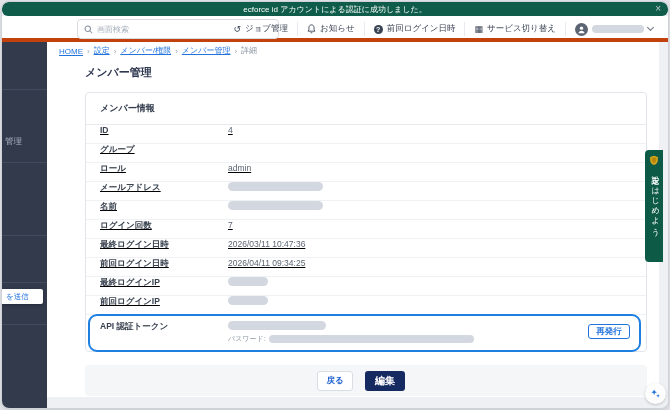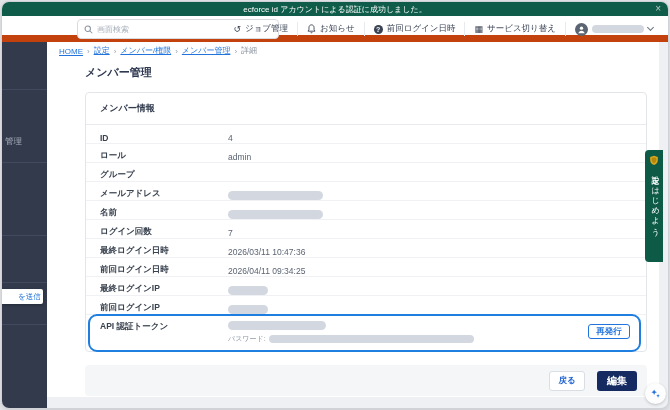"ecforce id アカウントによる認証に成功しました。" .banner { border-radius: none -> 6px }
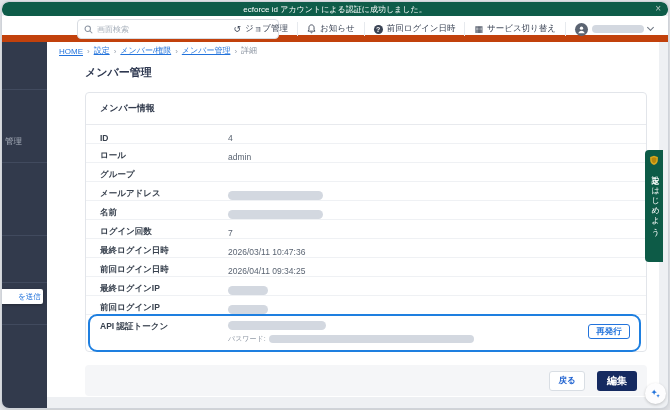"画面検索" .hdr { border-bottom: 7px solid #c2410c -> 4px solid #c2410c }
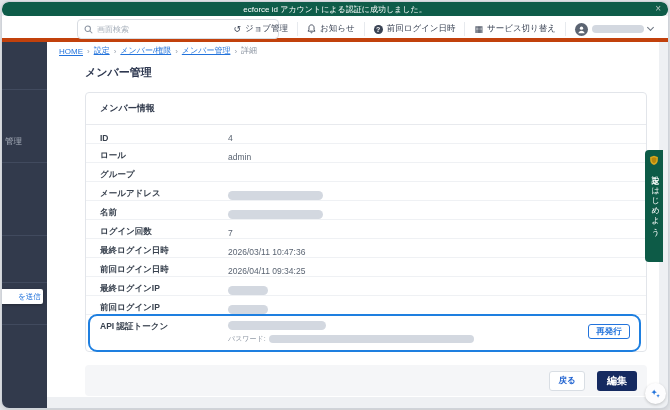"ID" .row { align-items: flex-end -> flex-start; text-decoration: none -> underline }
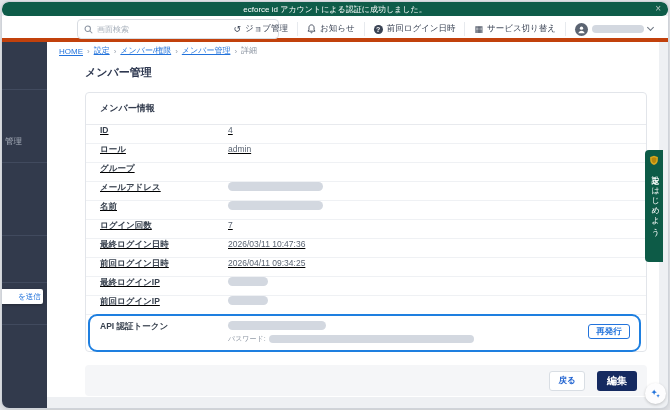"ロール" div.row { order: before "グループ" -> after "グループ" }
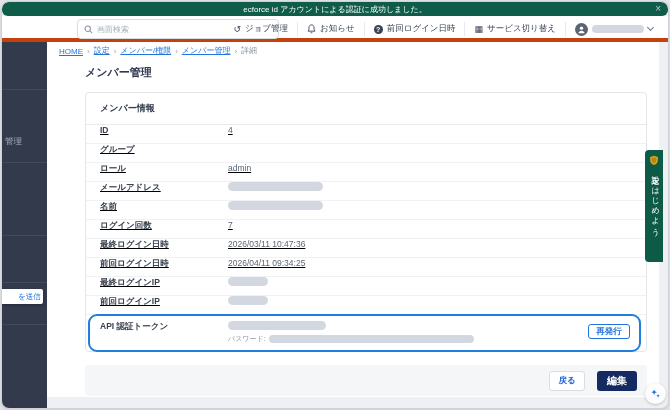"を送信" .flyout { padding-left: 16px -> 4px }
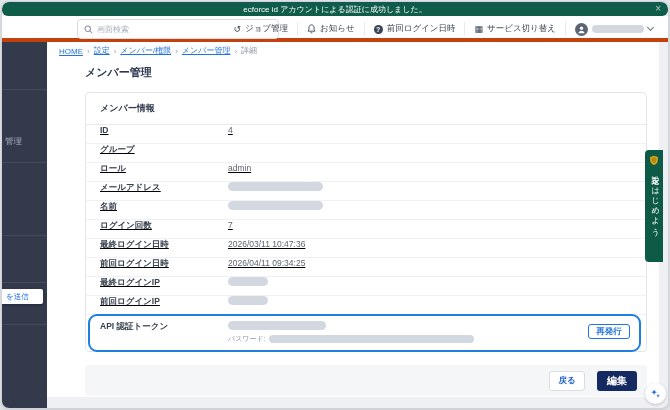"戻る" .fstrip { justify-content: flex-end -> center }
